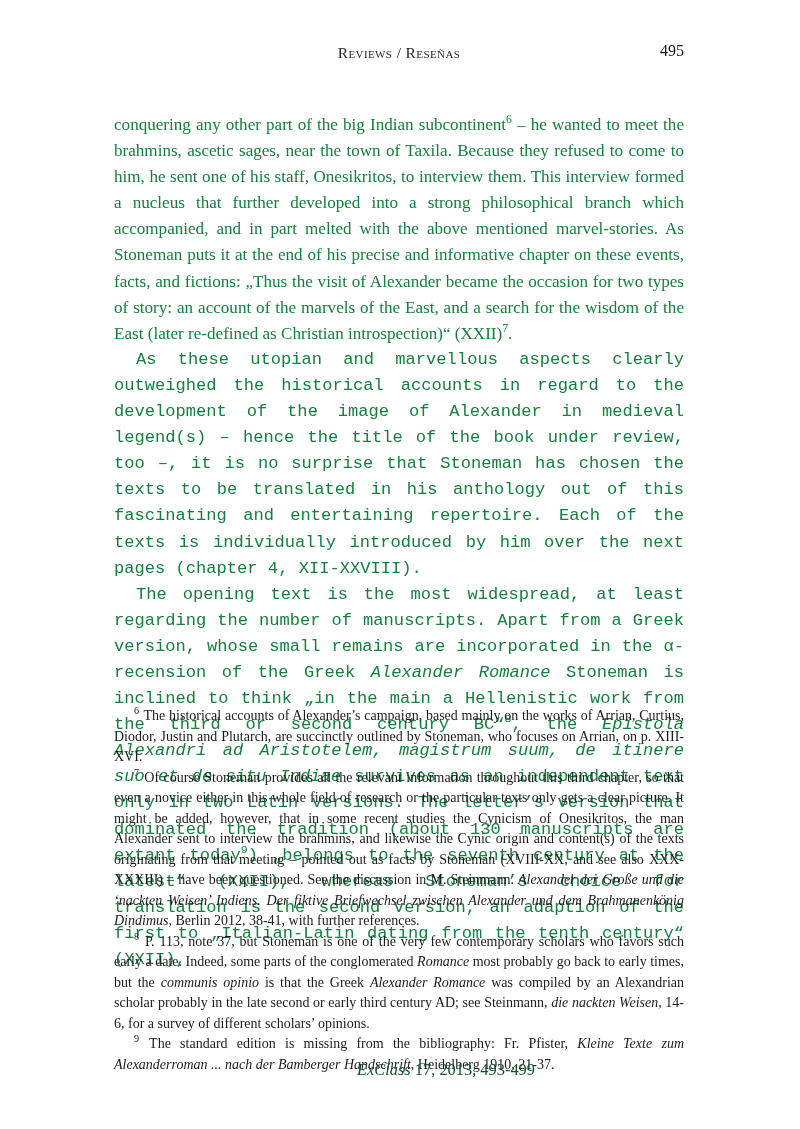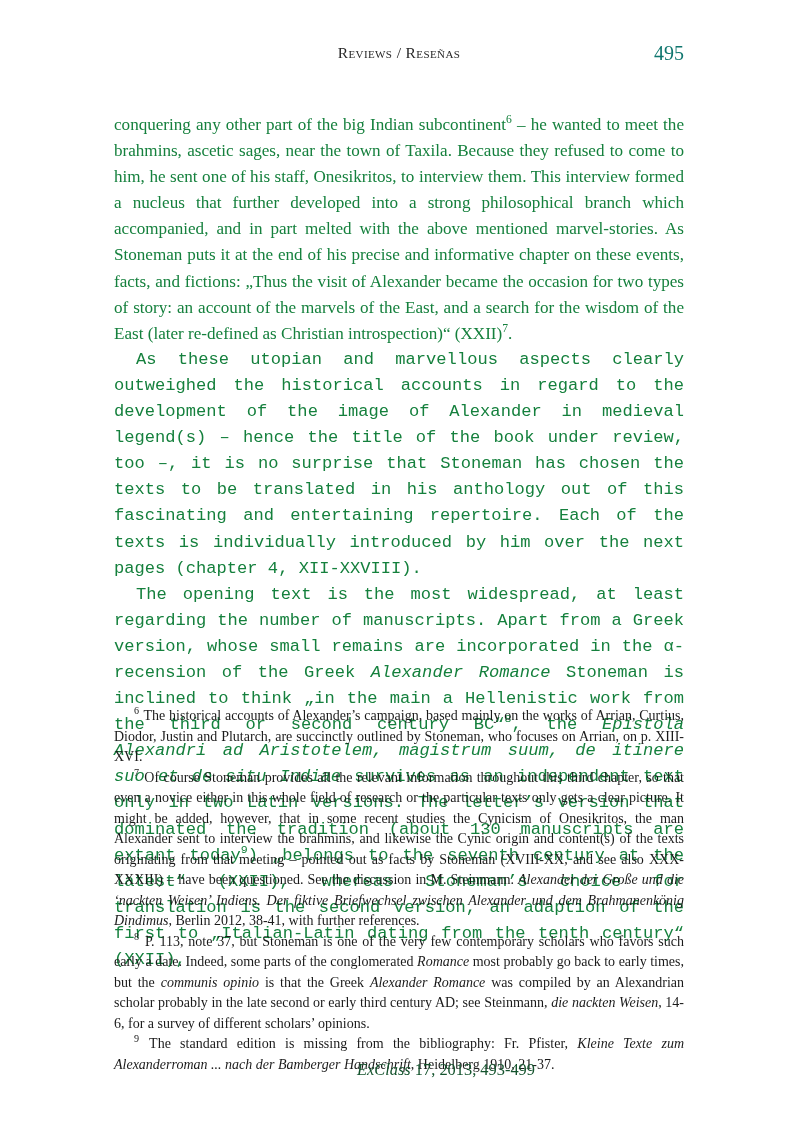"495" .runhead-folio { color: #0f766e -> #0f172a; font-size: 20px -> 16px }
